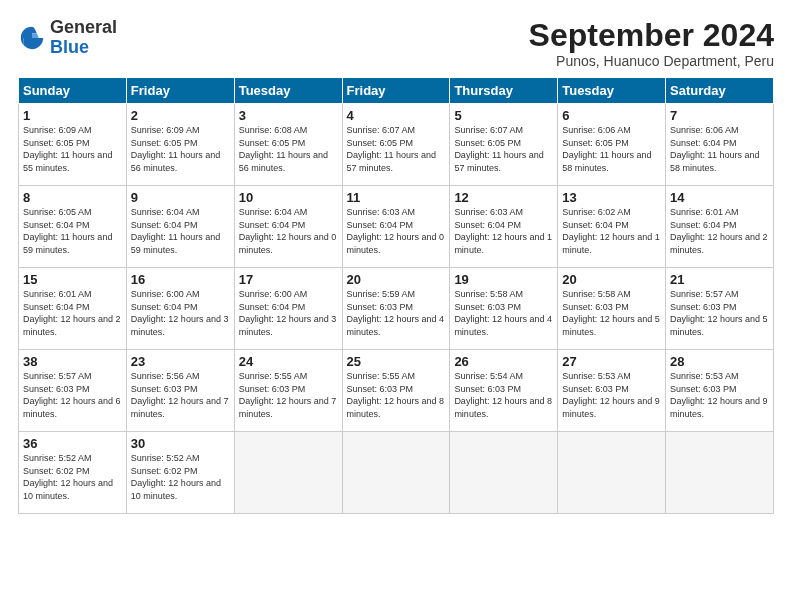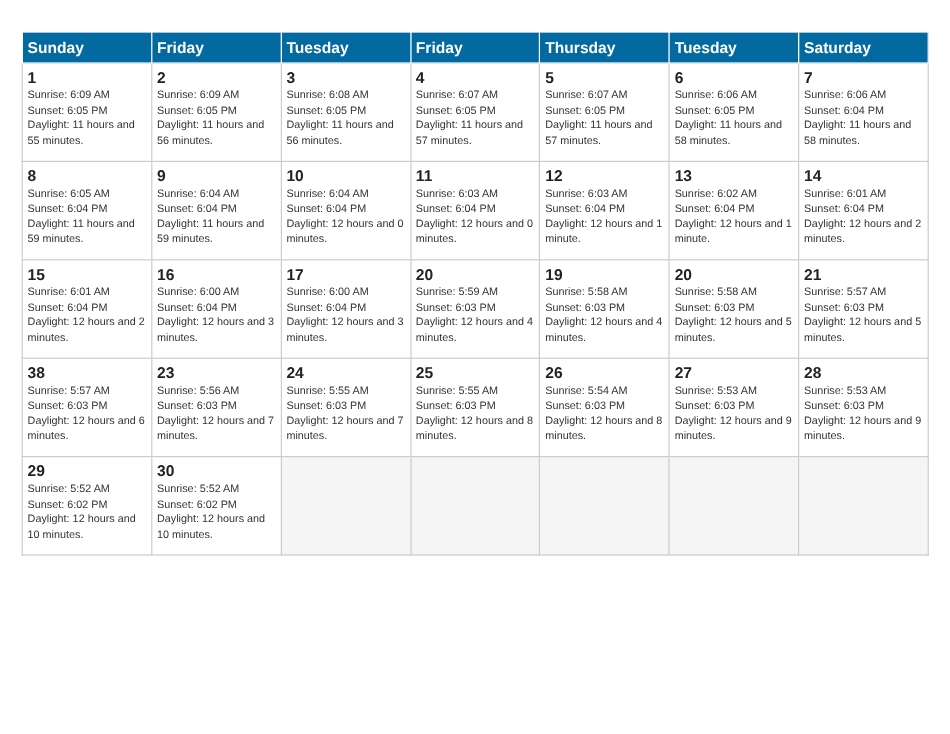"General" div.logo { html: none -> <div> <svg> <path></path> <path></path> <path></path> </svg> <div> <span>General</span> <span>Blue</span> </div> </div> }
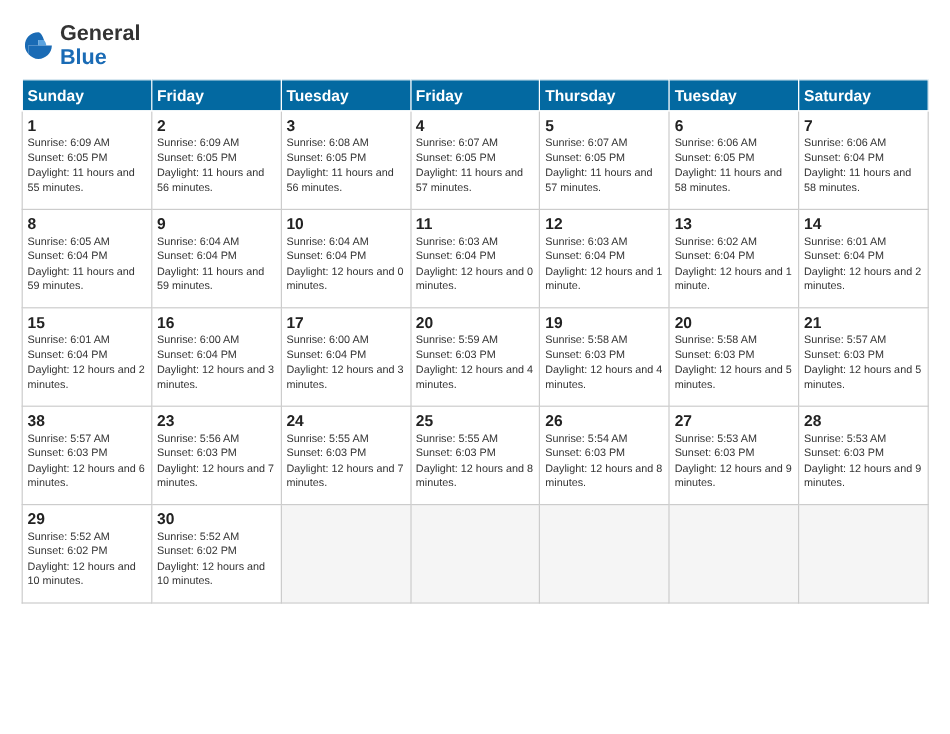"September 2024" div.title-section { html: none -> <div> <div>September 2024</div> <div>Punos, Huanuco Department, Peru</div> </div> }
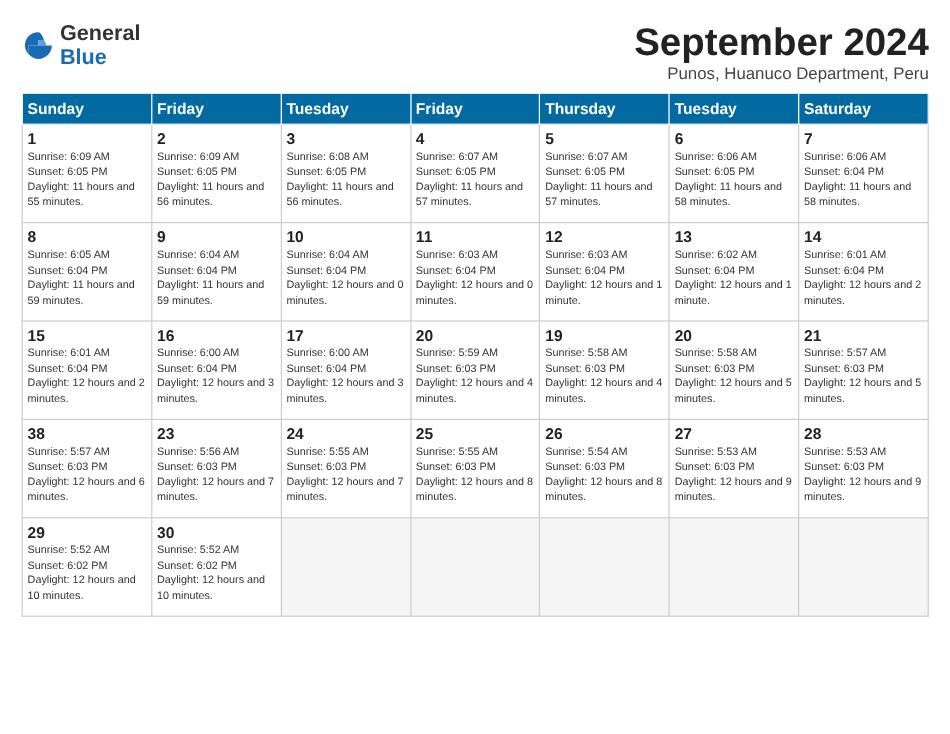"29" span.day-num { text: 29 -> 36 }
